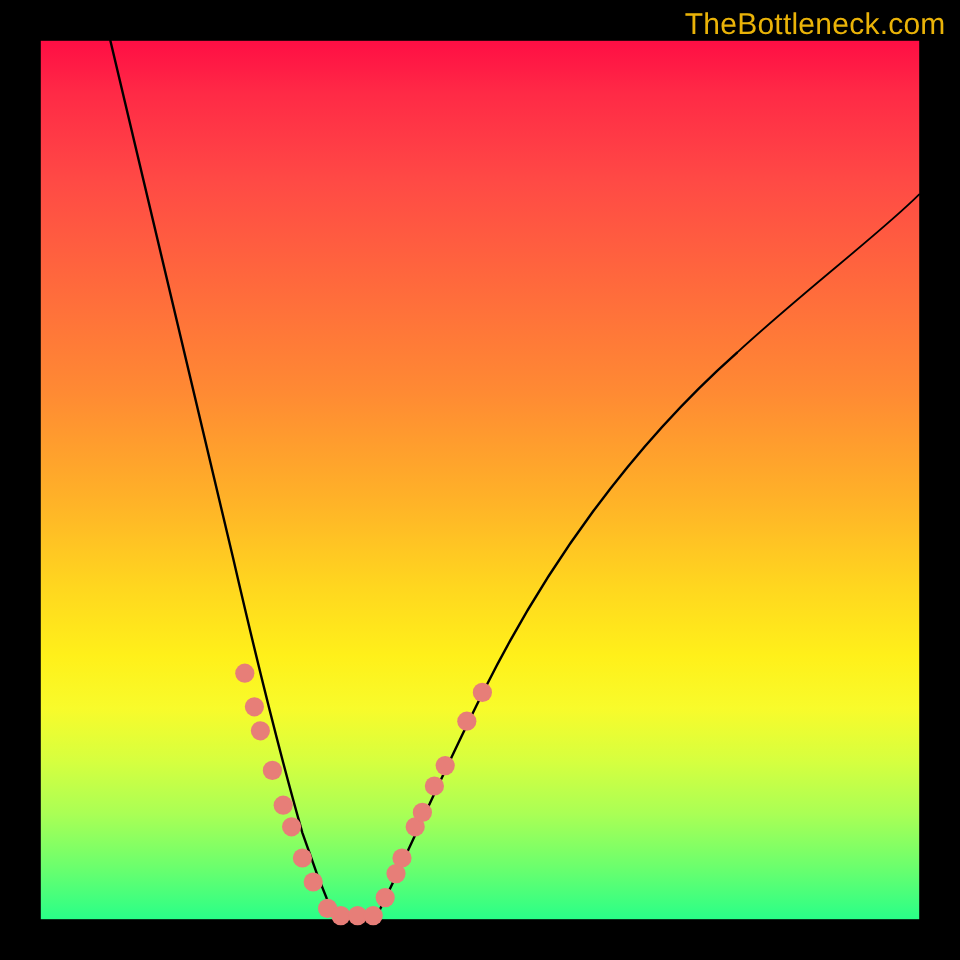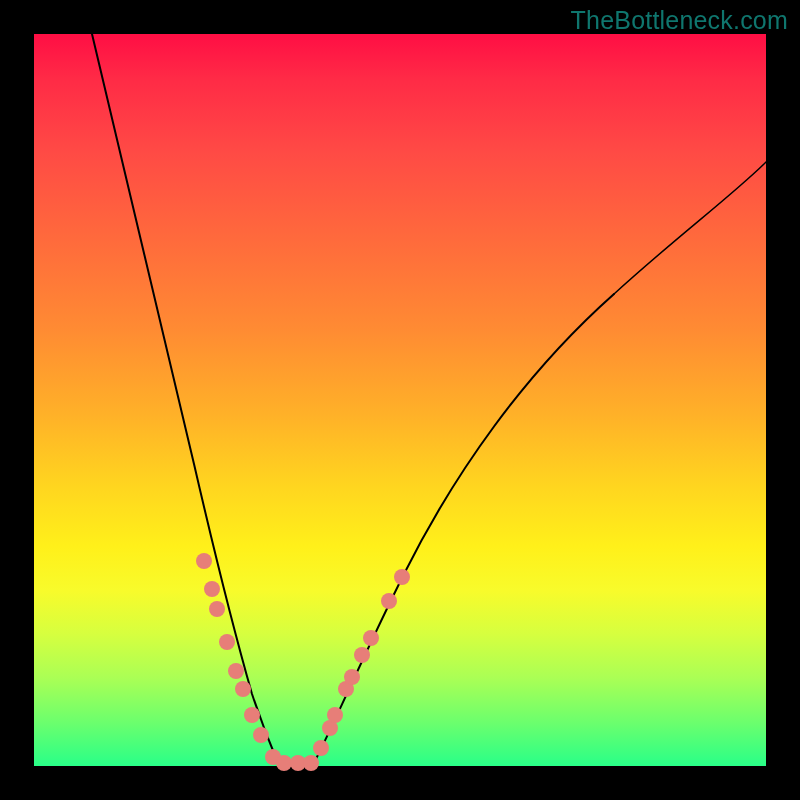"TheBottleneck.com" .watermark { color: #0f766e -> #eab308 }
